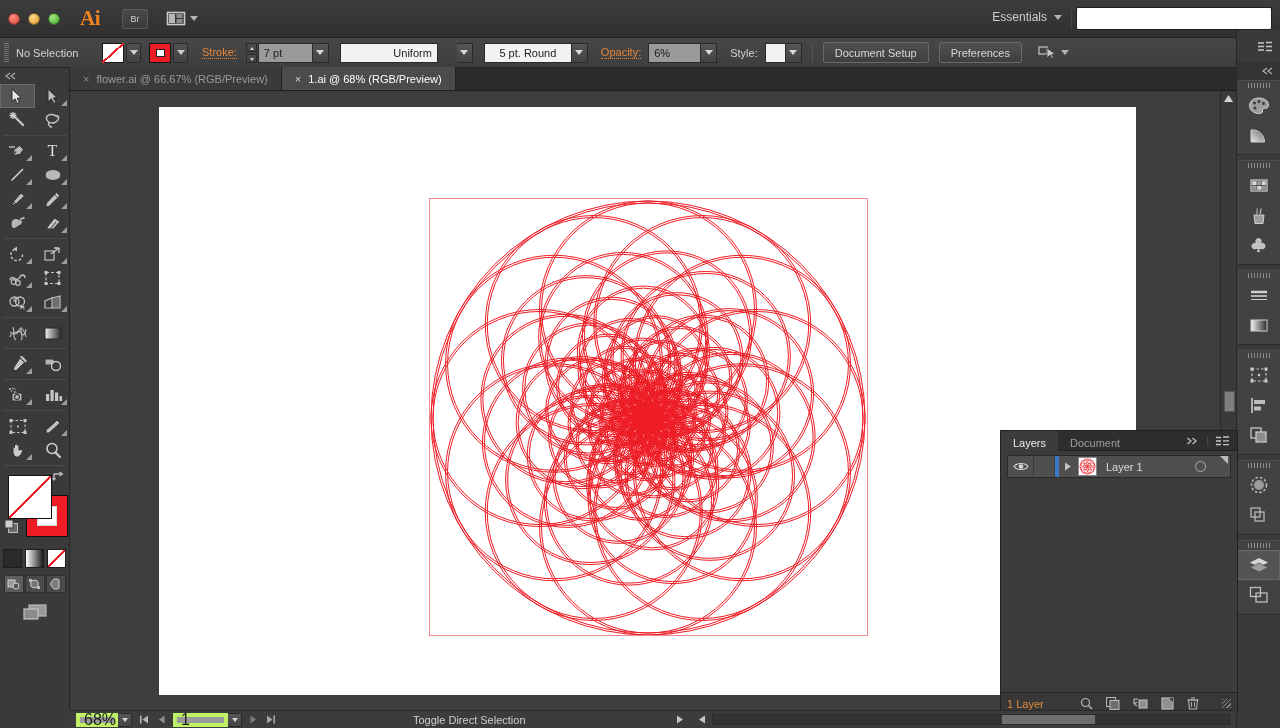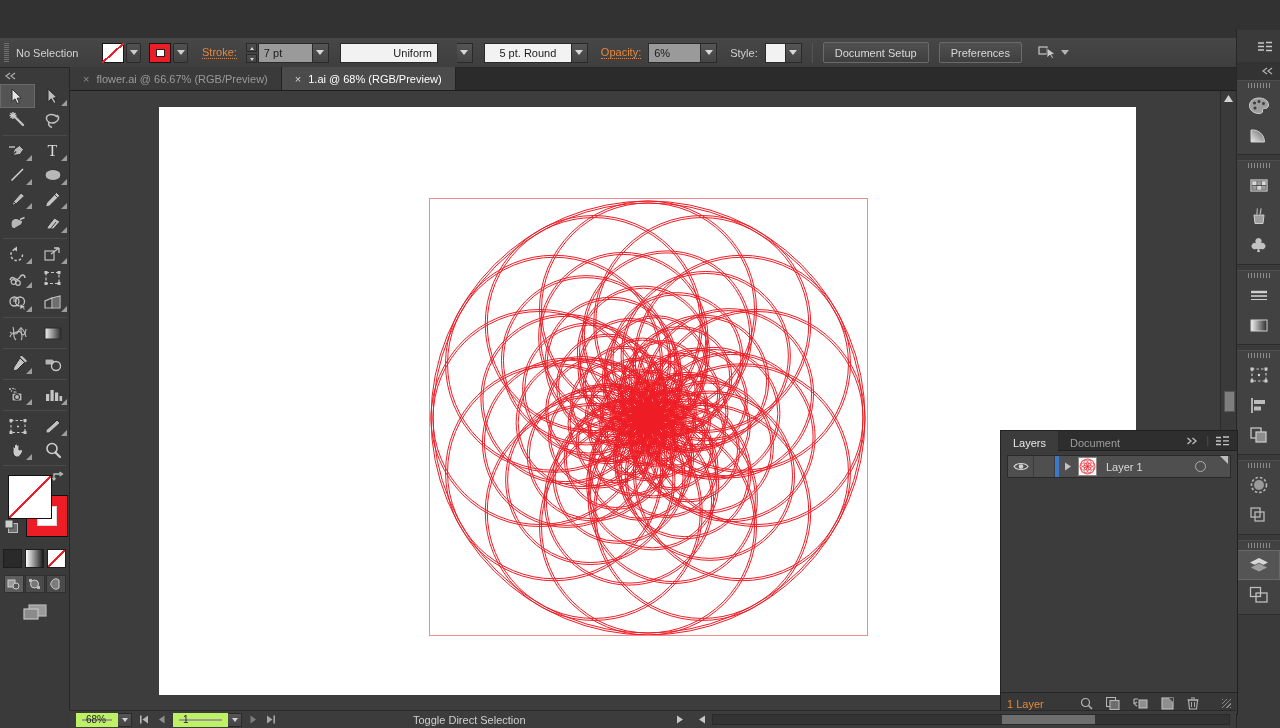"Ai" div.titlebar { html: none -> <div> <div> <div></div> <div></div> <div></div> </div> <div>Ai</div> <div>Br</div> <div> <svg> <rect></rect> <rect></rect> <rect></rect> <rect></rect> </svg> <span></span> </div> <div> <span>Essentials</span> <span></span> </div> <div></div> <div></div> </div> }
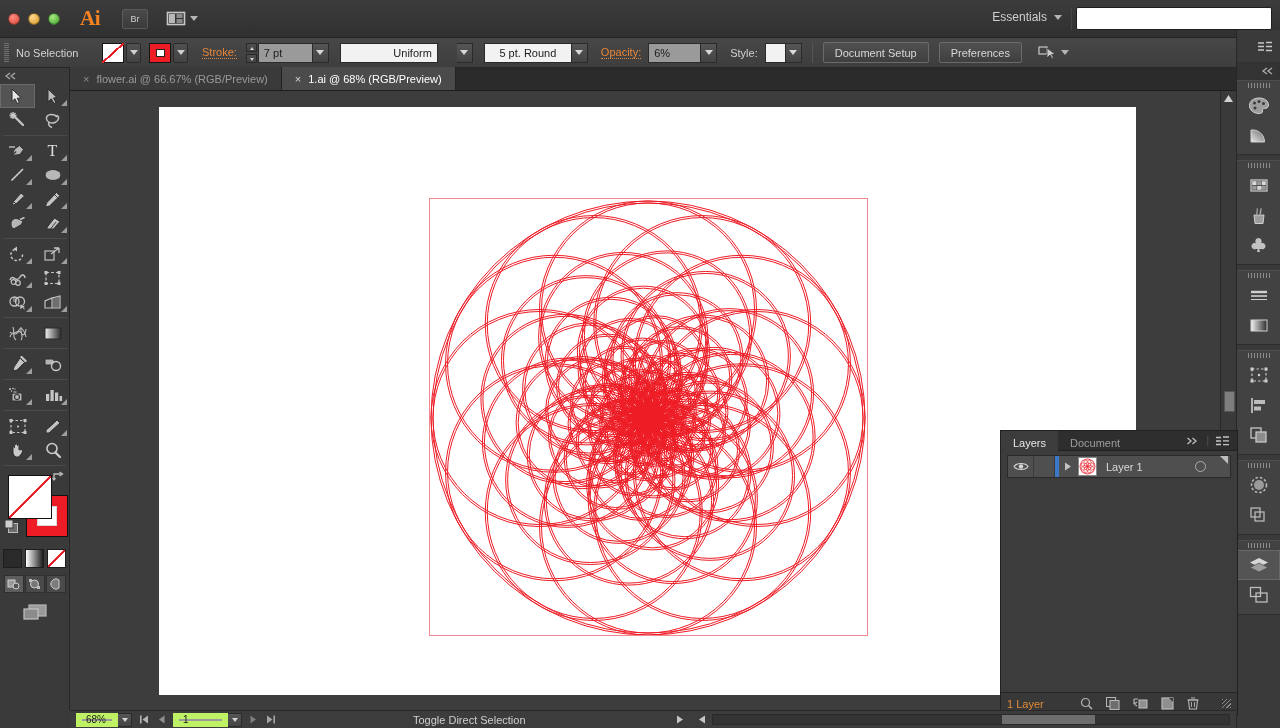"68%" .sb-field { border: 6px solid #bef264 -> 4px solid #bef264; font-size: 10px -> 16px }
